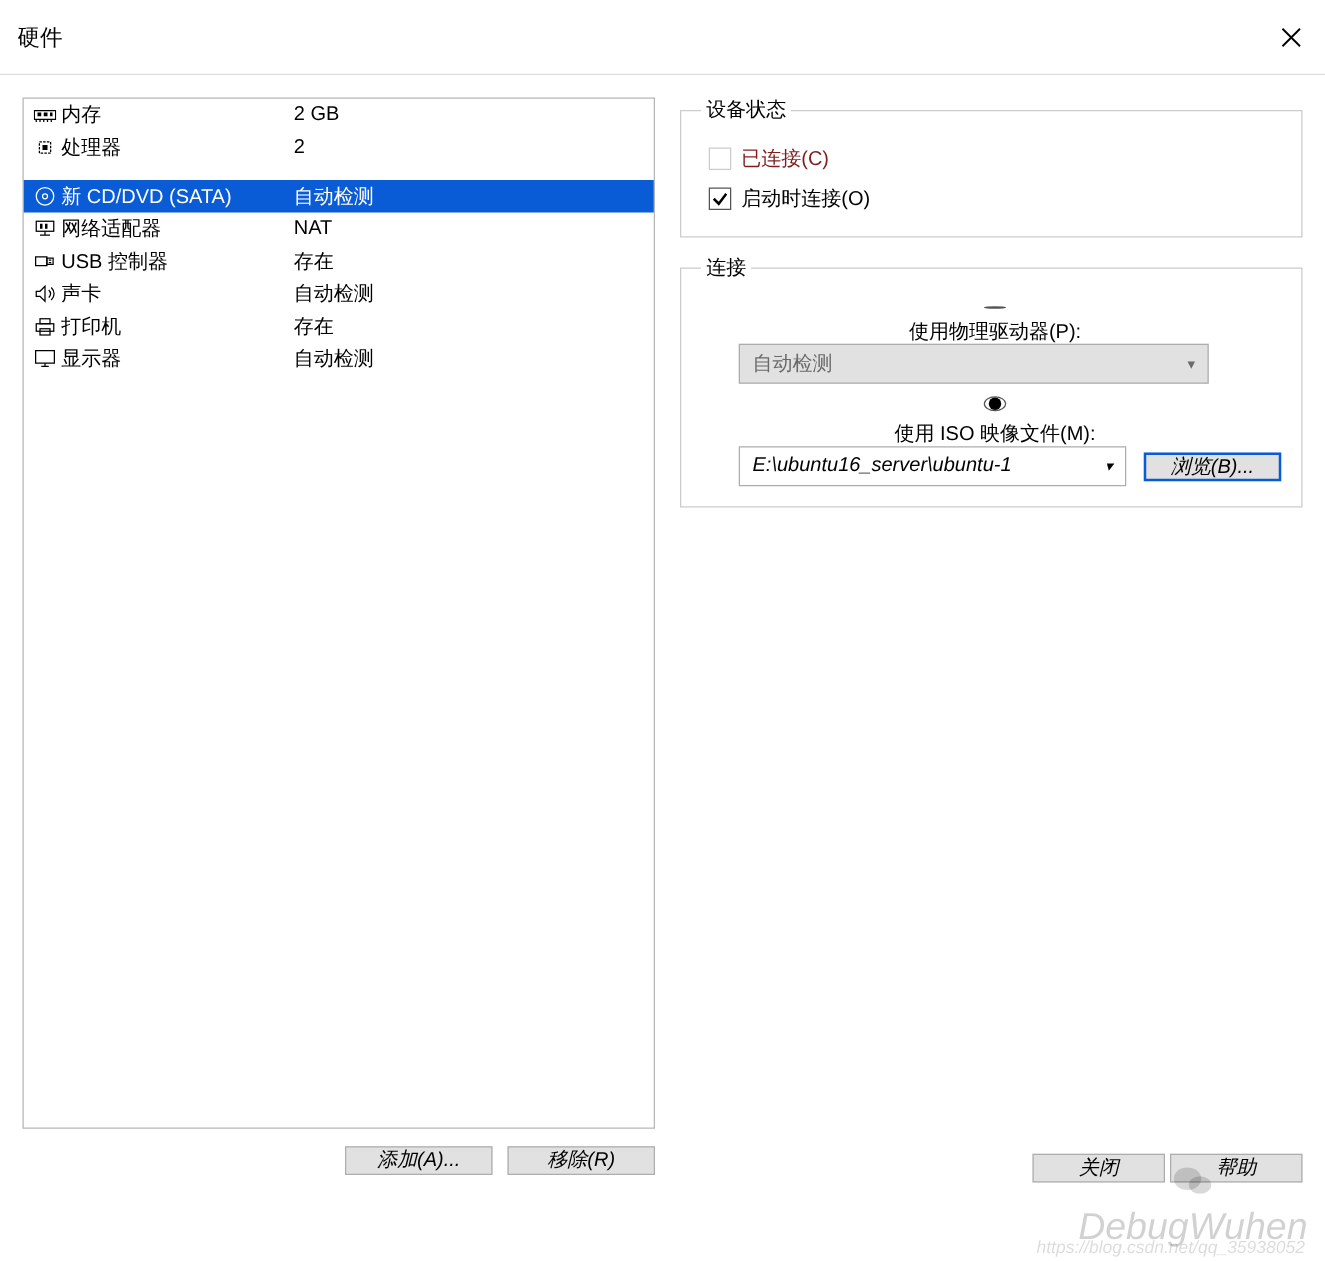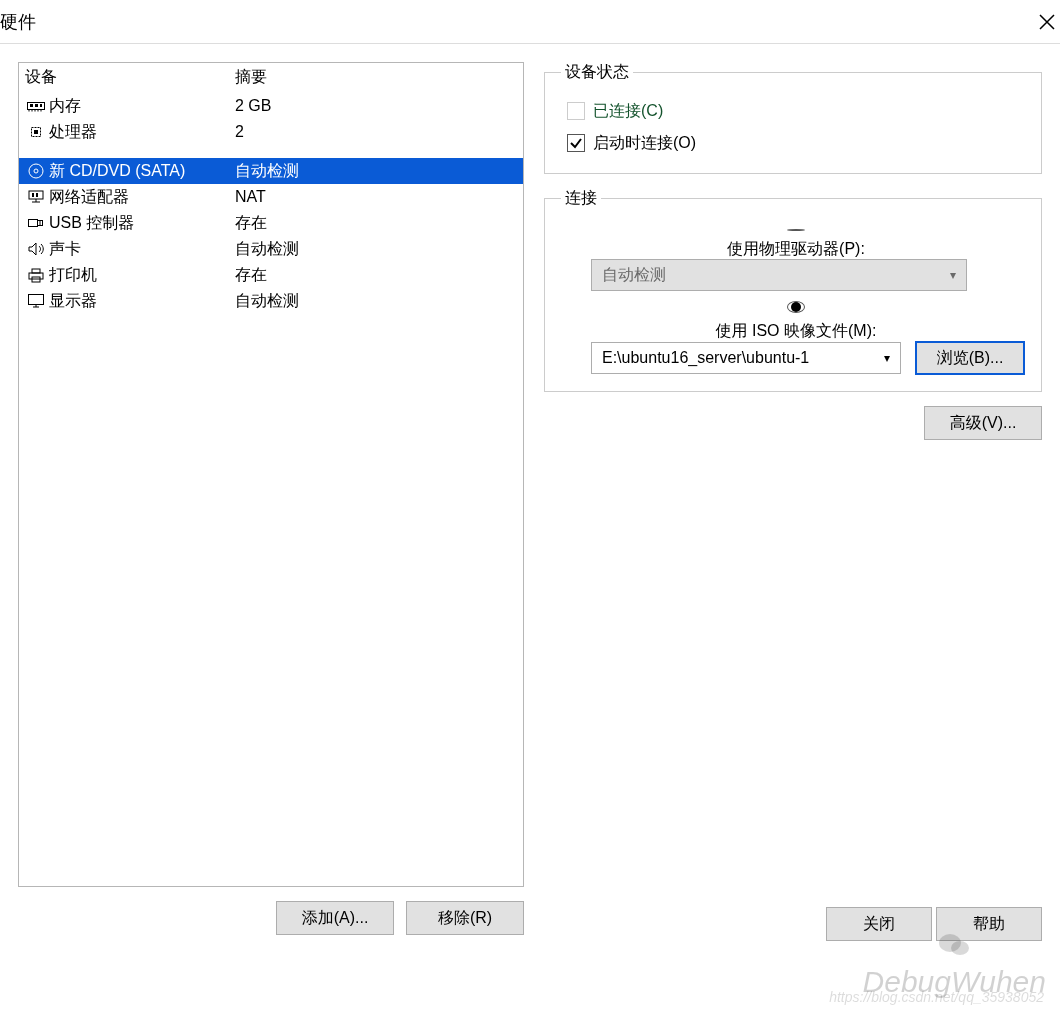"硬件" .titlebar { height: 44px -> 60px; padding: 0 0 -> 0 14px }
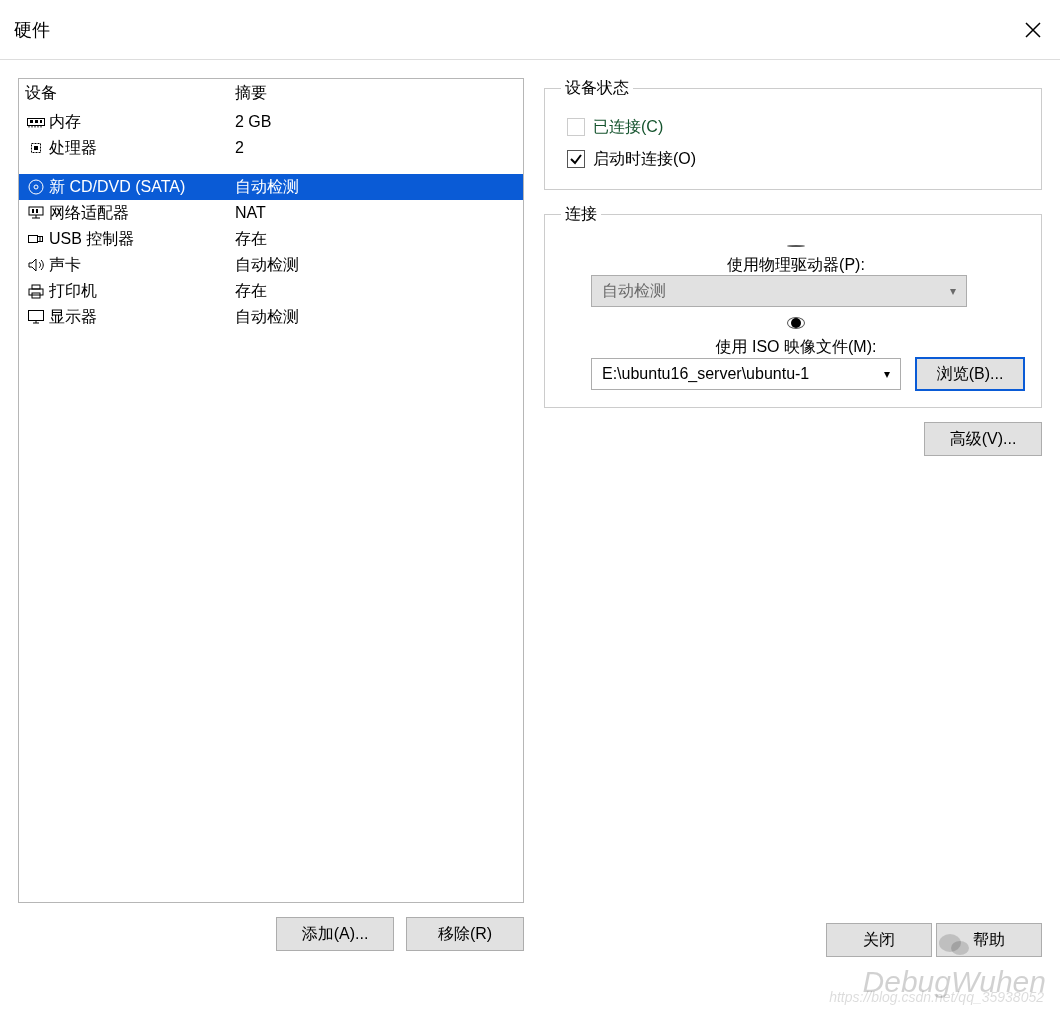"设备" div.dl-header { html: <div> <span>设备</span> <span>摘要</span> </div> -> none }
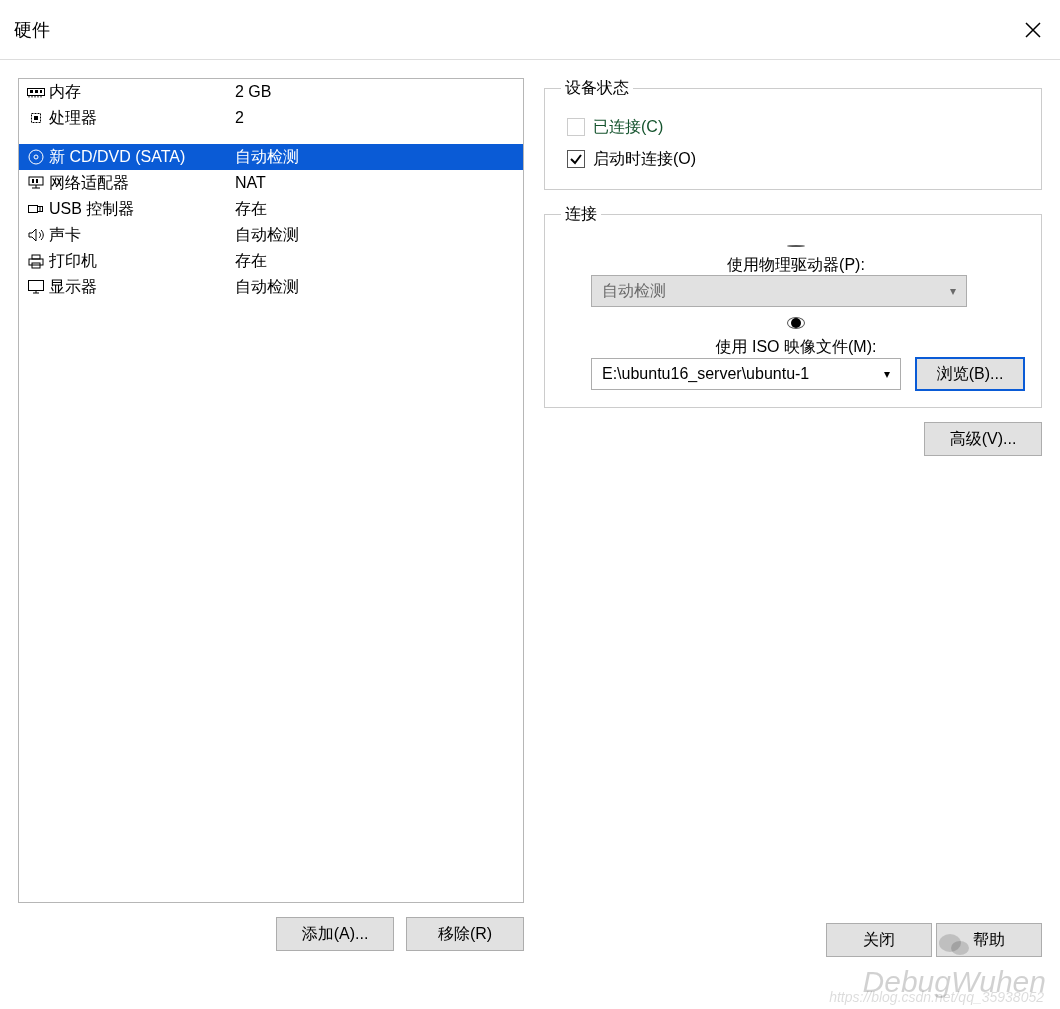"已连接(C)" .check-row.disabled { color: #14532d -> #7f1d1d }
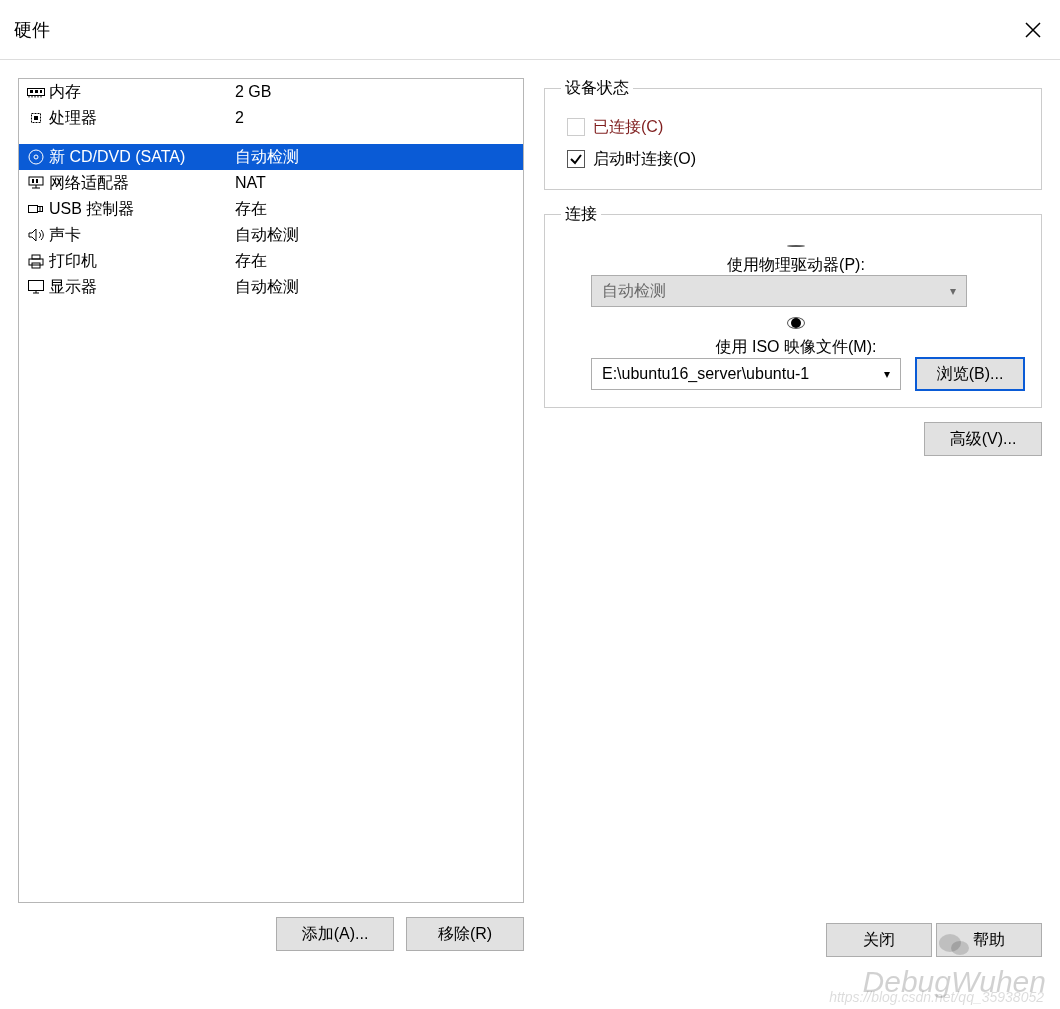"E:\ubuntu16_server\ubuntu-1" .iso-row .combo { font-style: none -> italic }
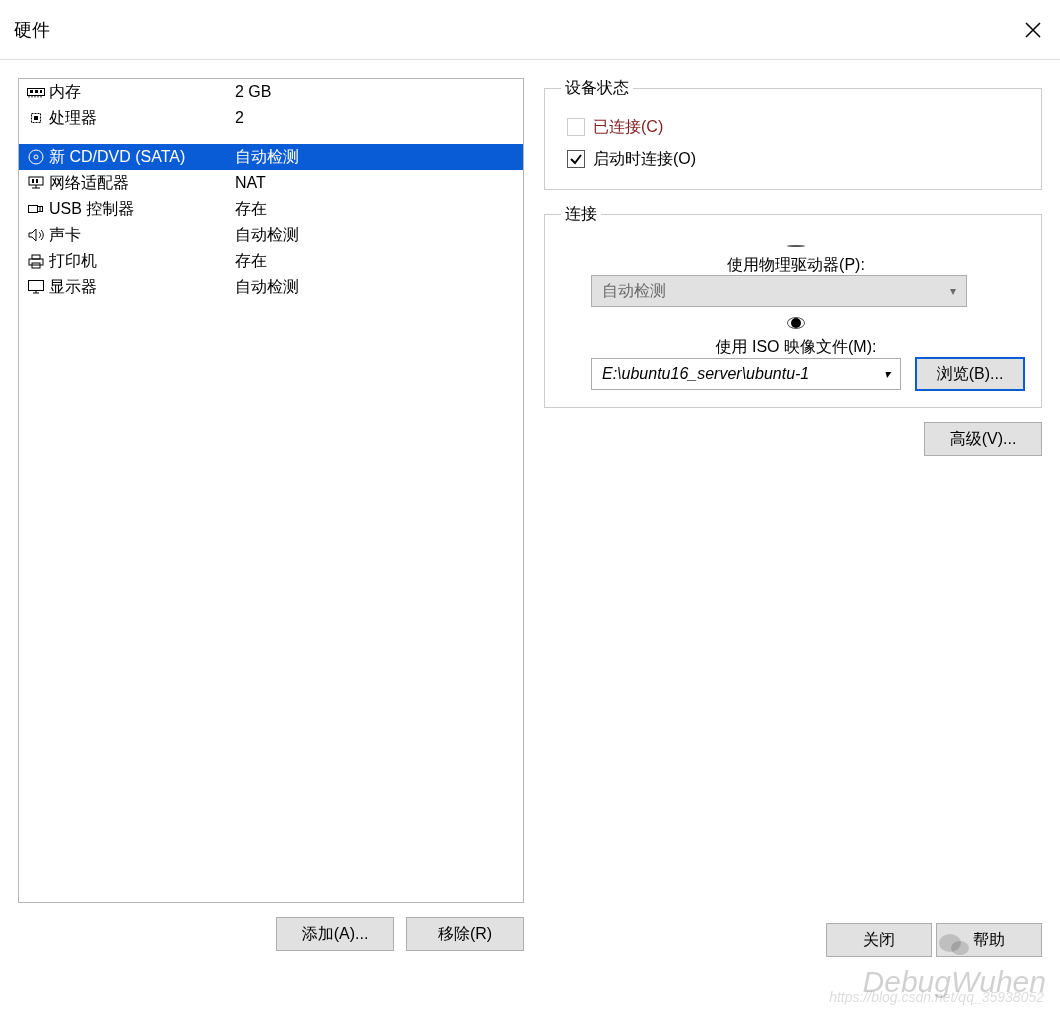"浏览(B)..." .btn { font-style: none -> italic; height: 34px -> 23px }
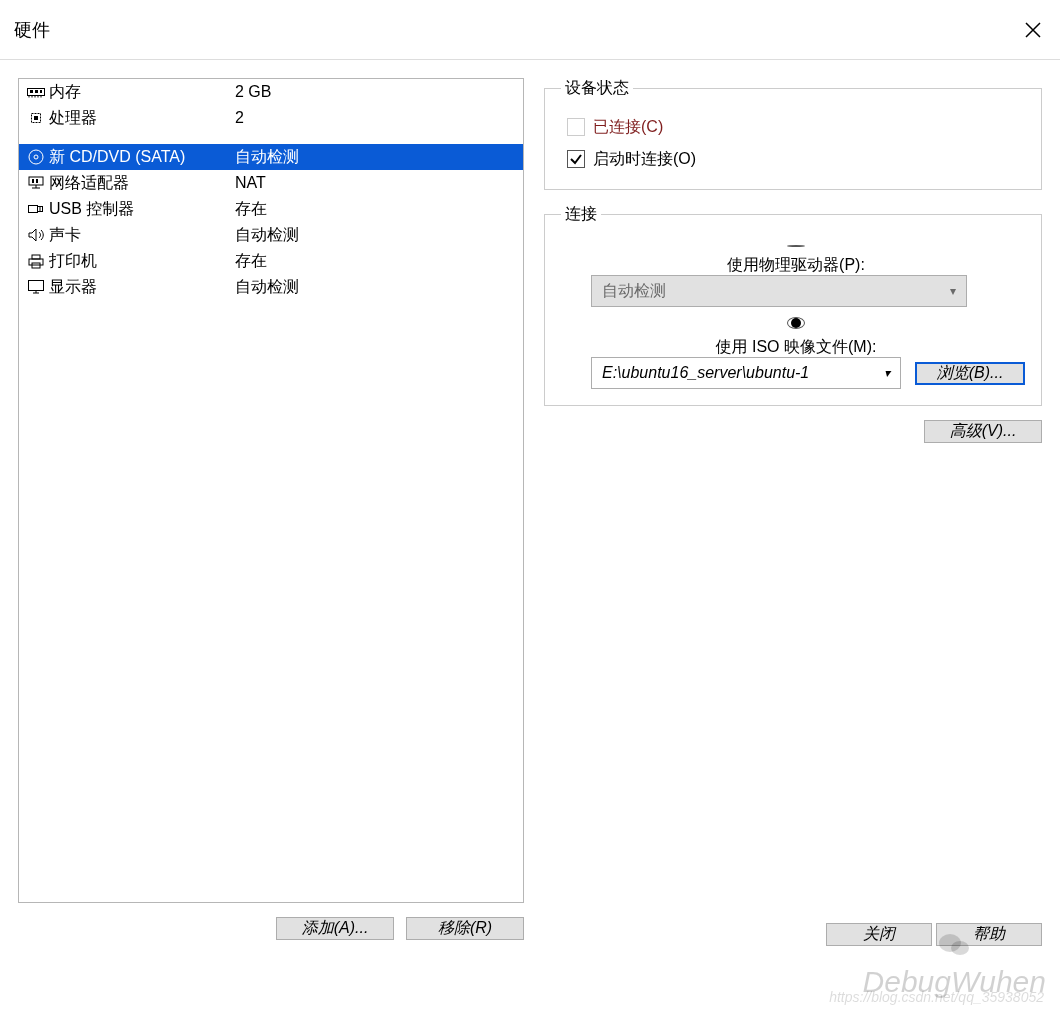"高级(V)..." div.adv-row { html: <div> <div>高级(V)...</div> </div> -> none }
